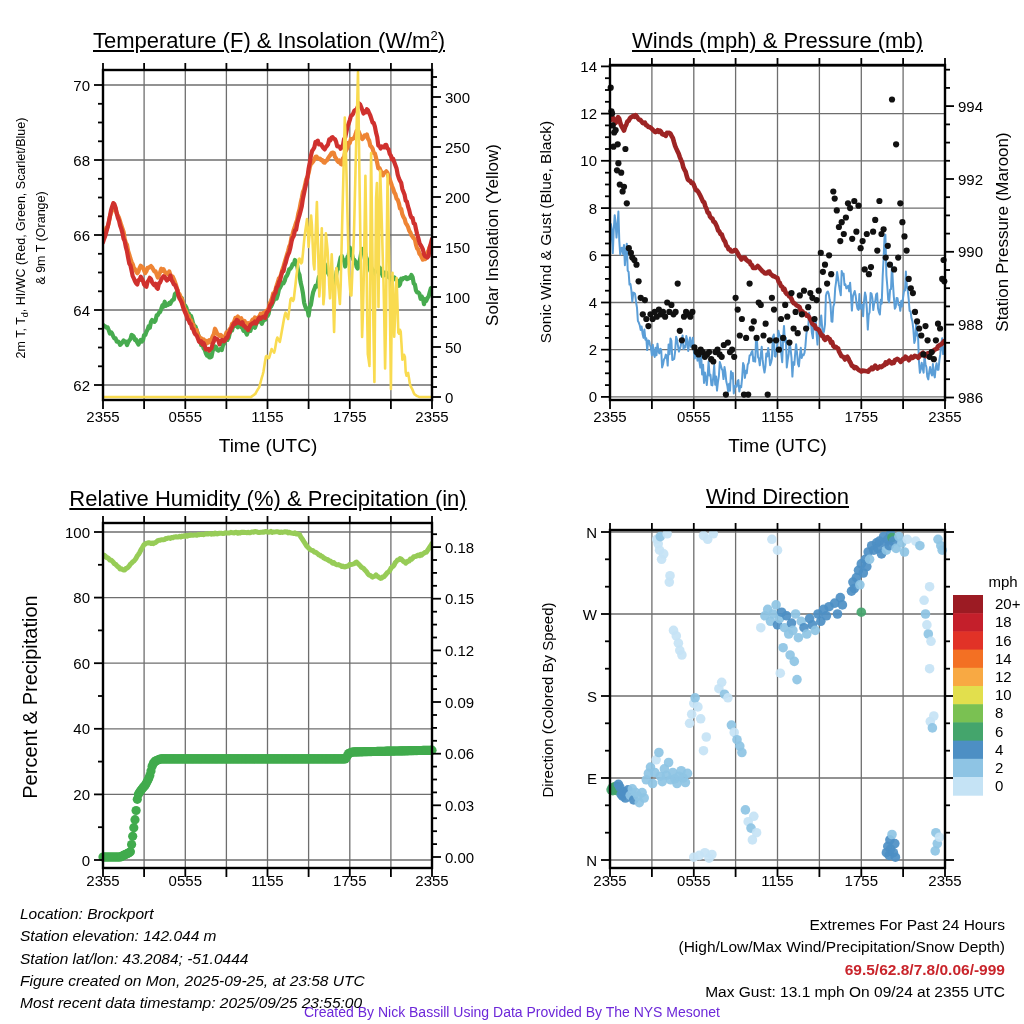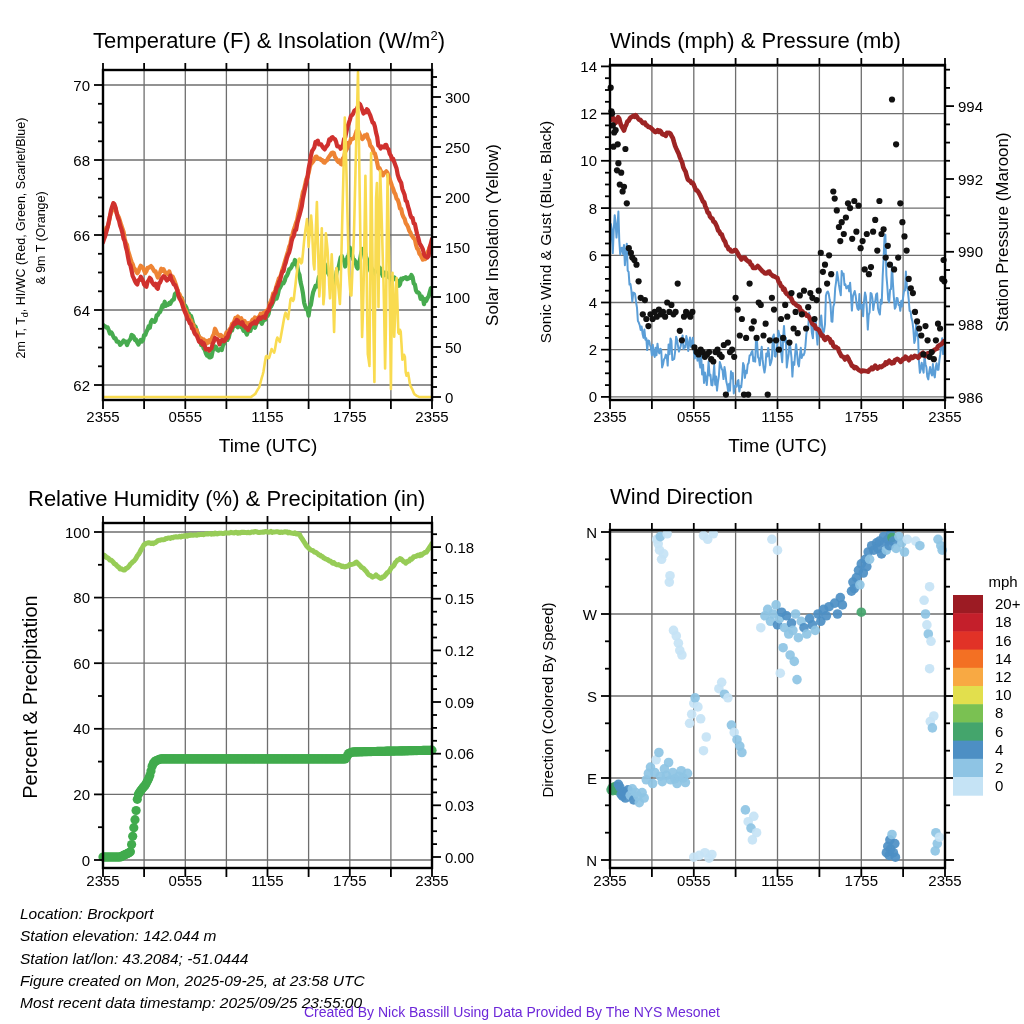"Temperature (F) & Insolation (W/m2)" .title { text-align: none -> center; text-decoration: none -> underline }
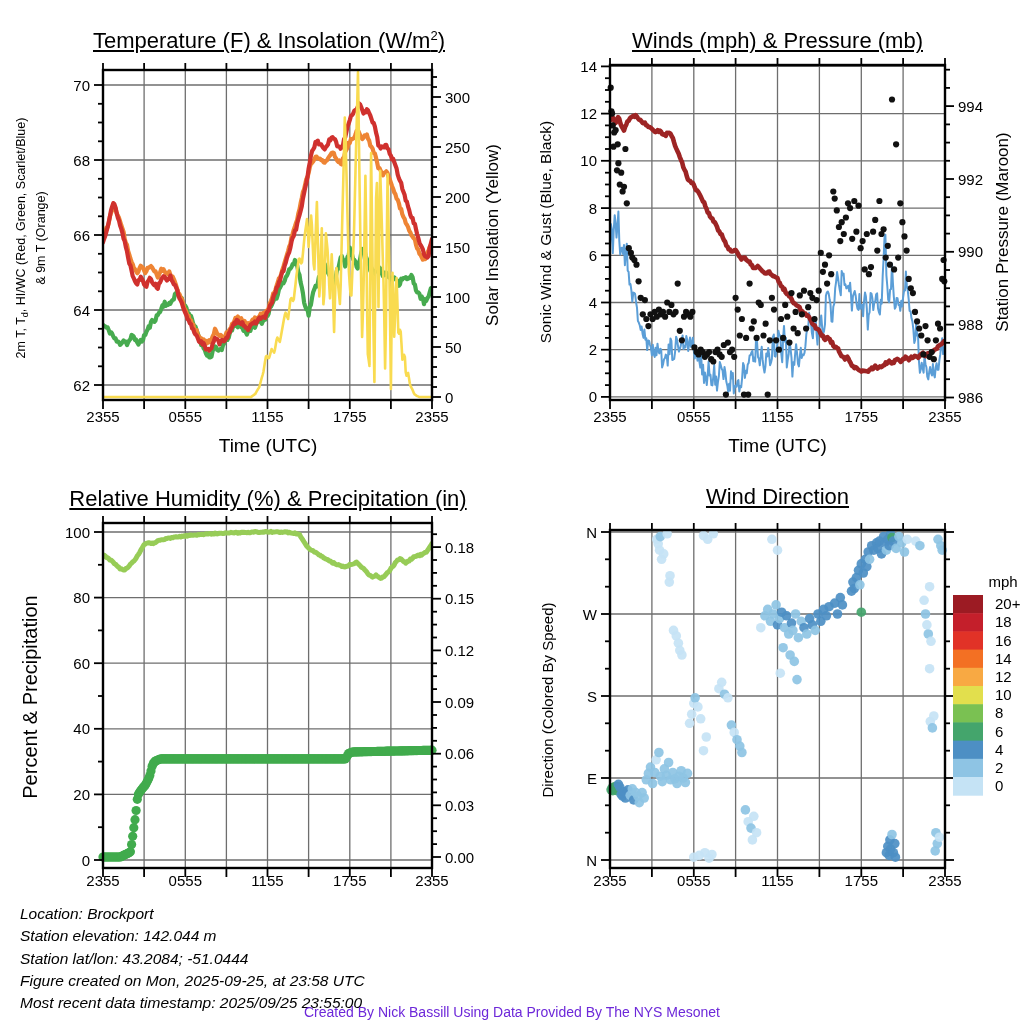"Extremes For Past 24 Hours" div.foot-right { html: none -> <div> <div>Extremes For Past 24 Hours</div> <div>(High/Low/Max Wind/Precipitation/Snow Depth)</div> <div>69.5/62.8/7.8/0.06/-999</div> <div>Max Gust: 13.1 mph On 09/24 at 2355 UTC</div> </div> }
